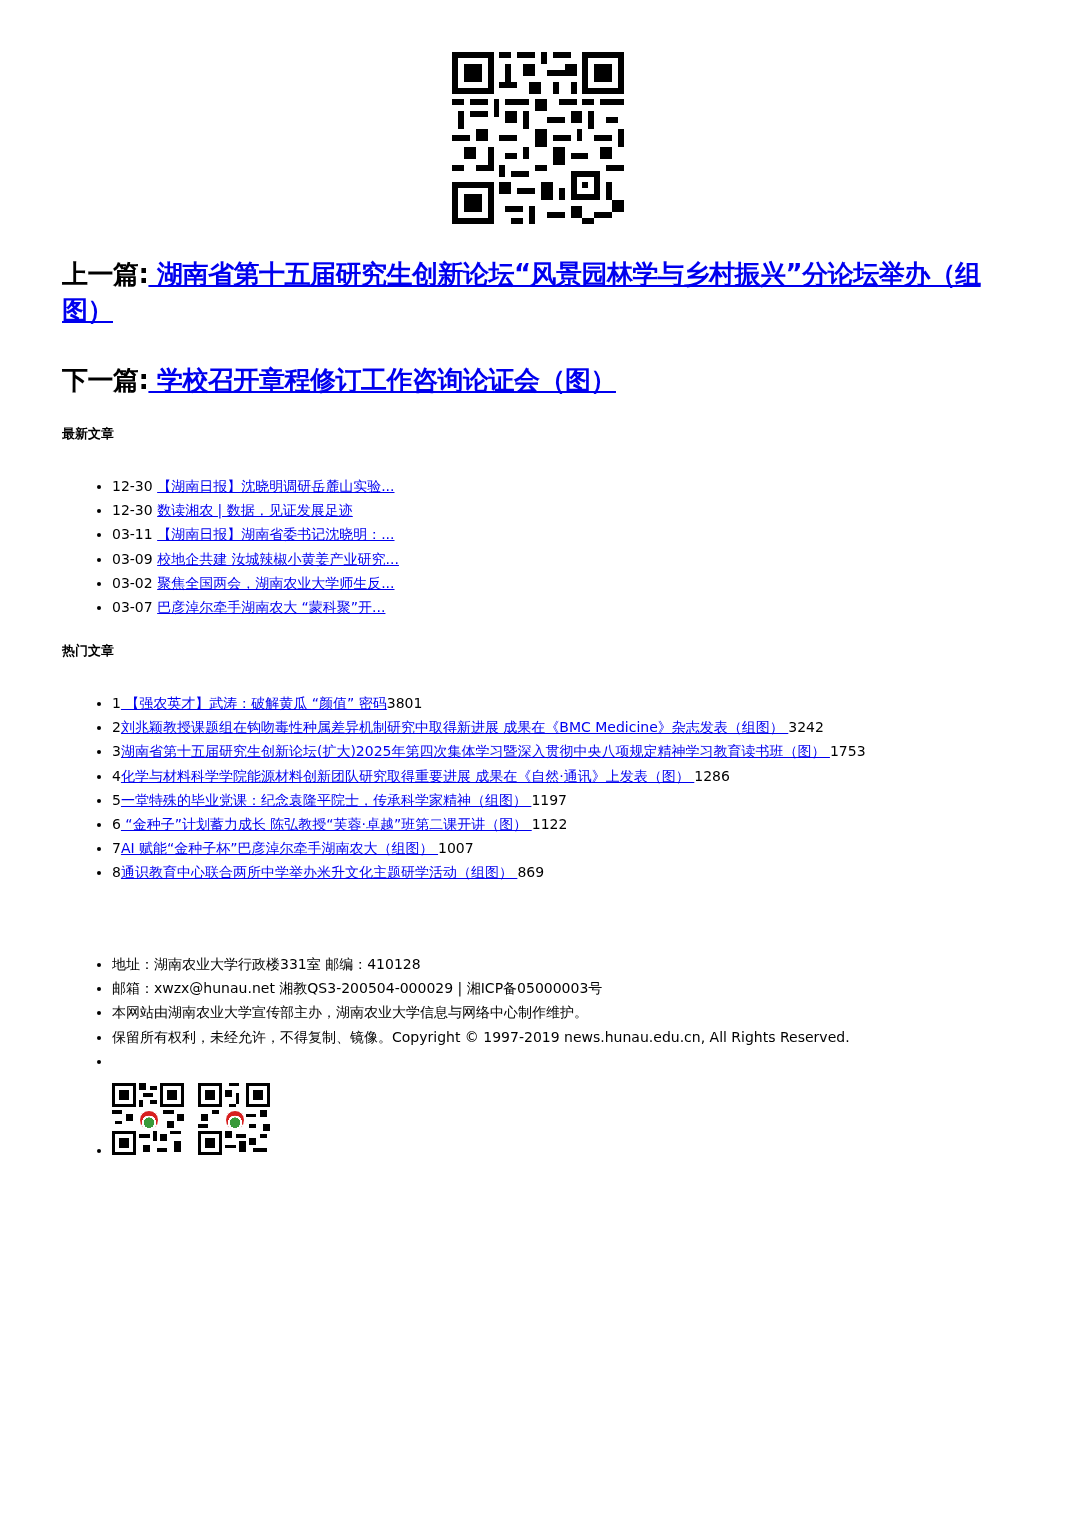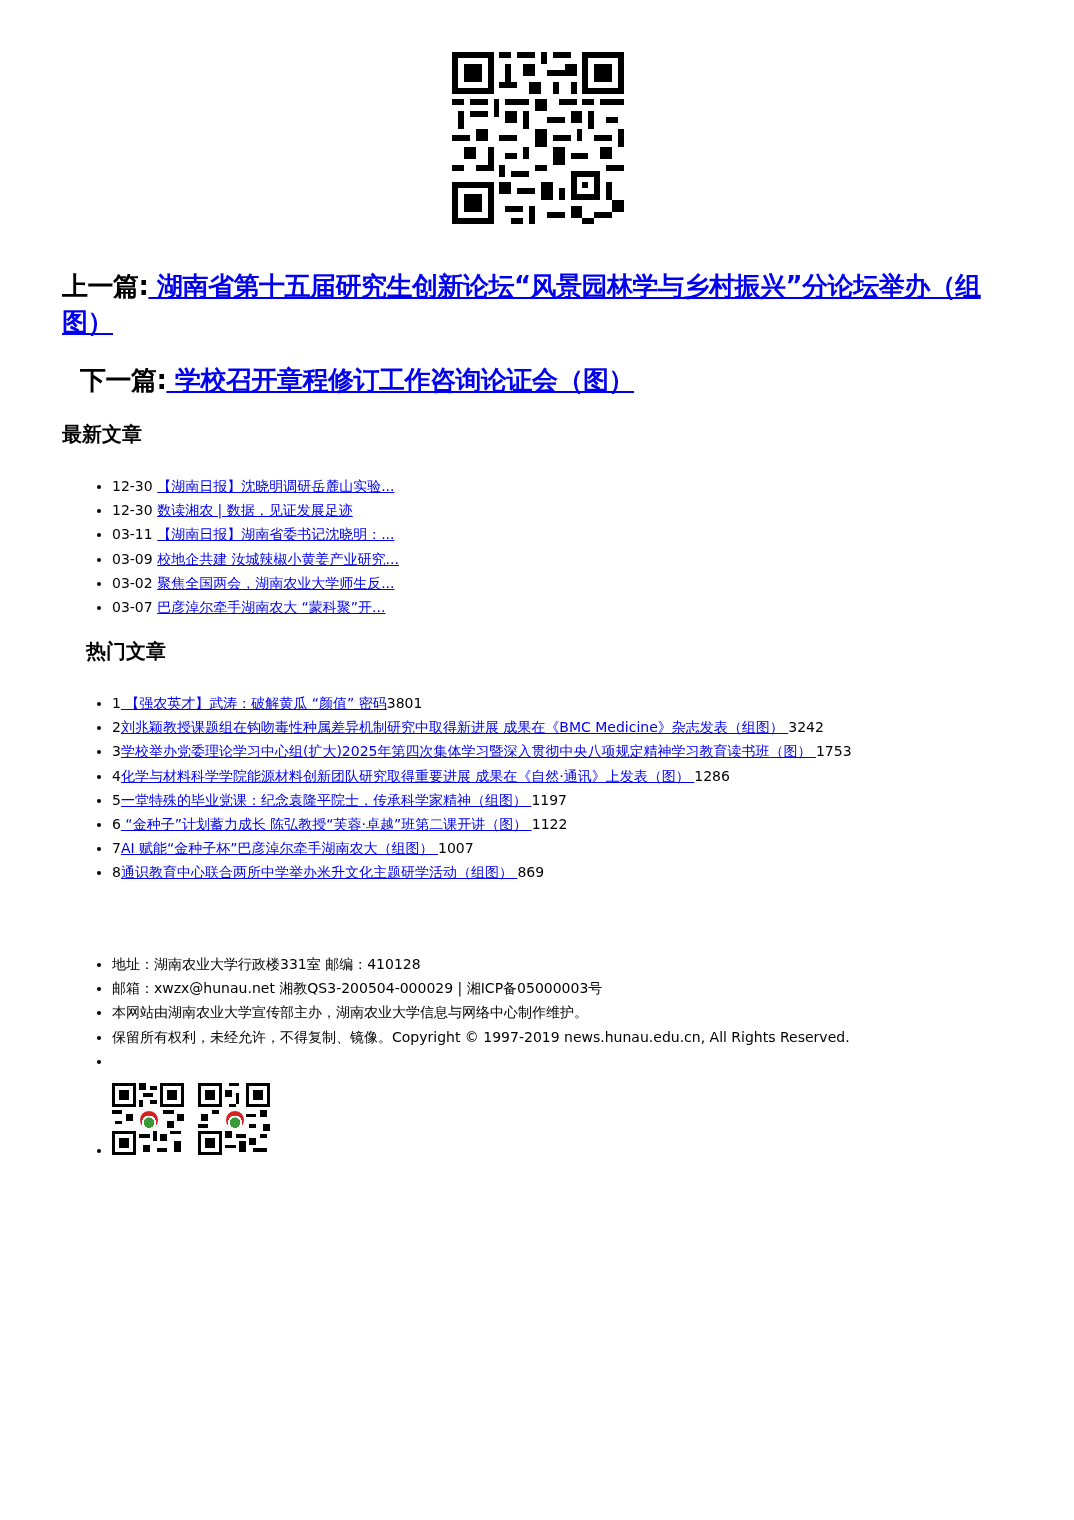"上一篇: 湖南省第十五届研究生创新论坛“风景园林学与乡村振兴”分论坛举办（组图）" .nav-prev { top: 268px -> 256px }
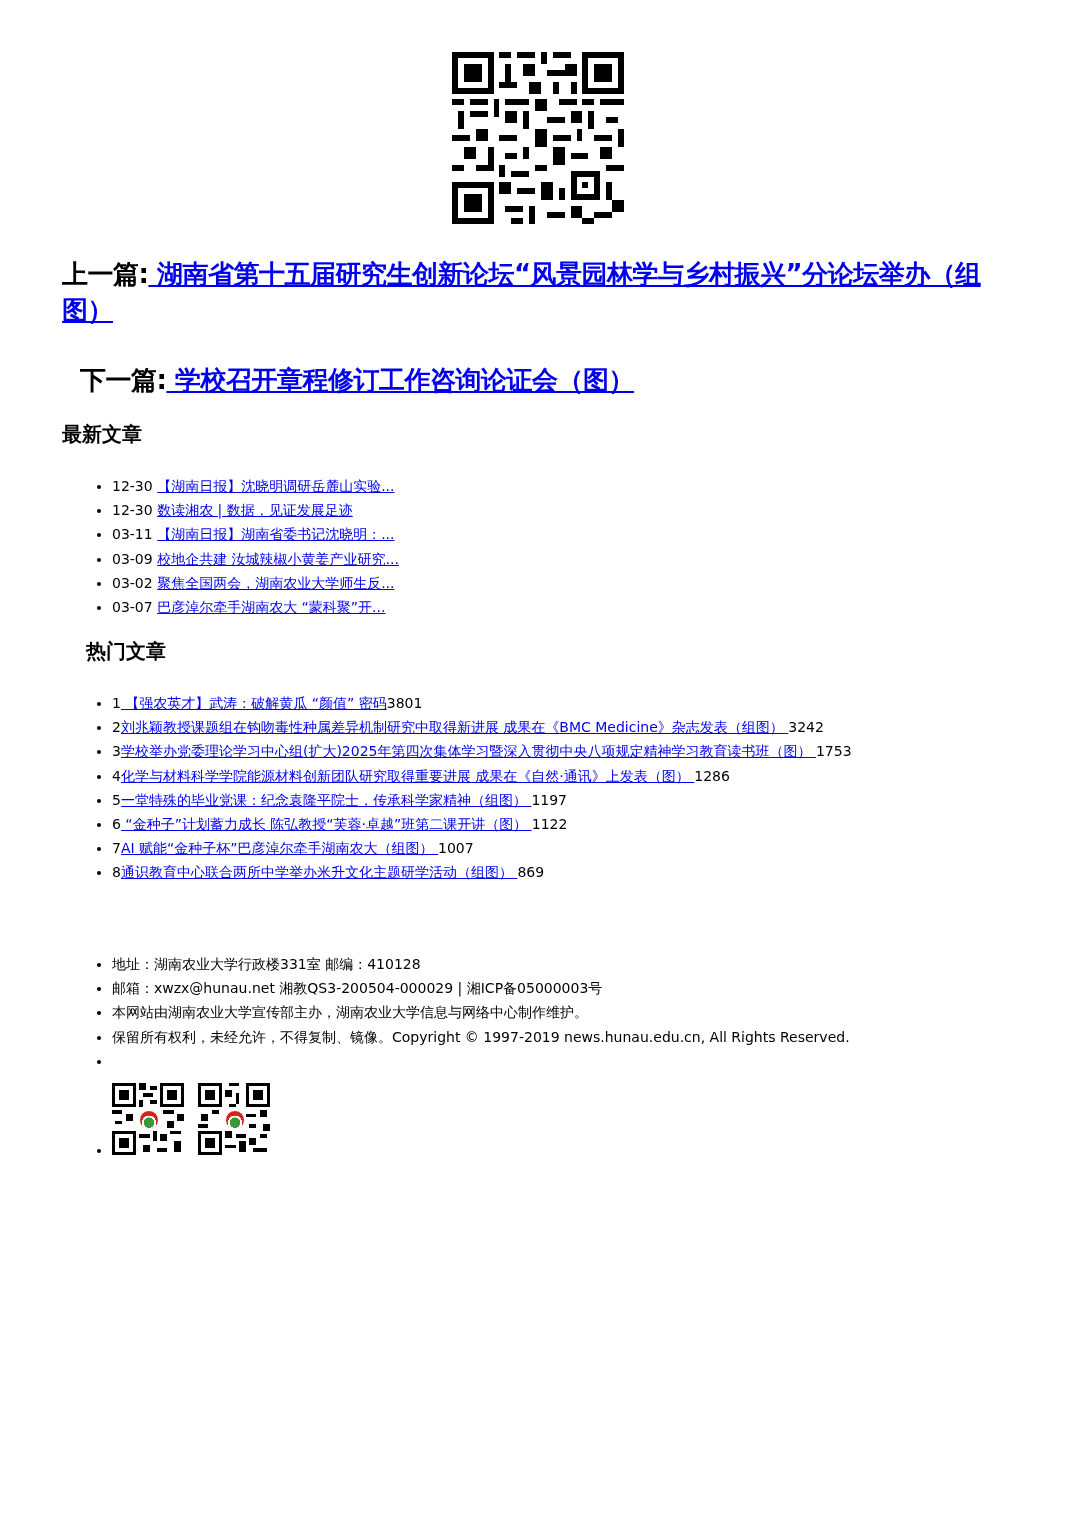"下一篇: 学校召开章程修订工作咨询论证会（图）" .nav-next { margin-left: 18px -> none }
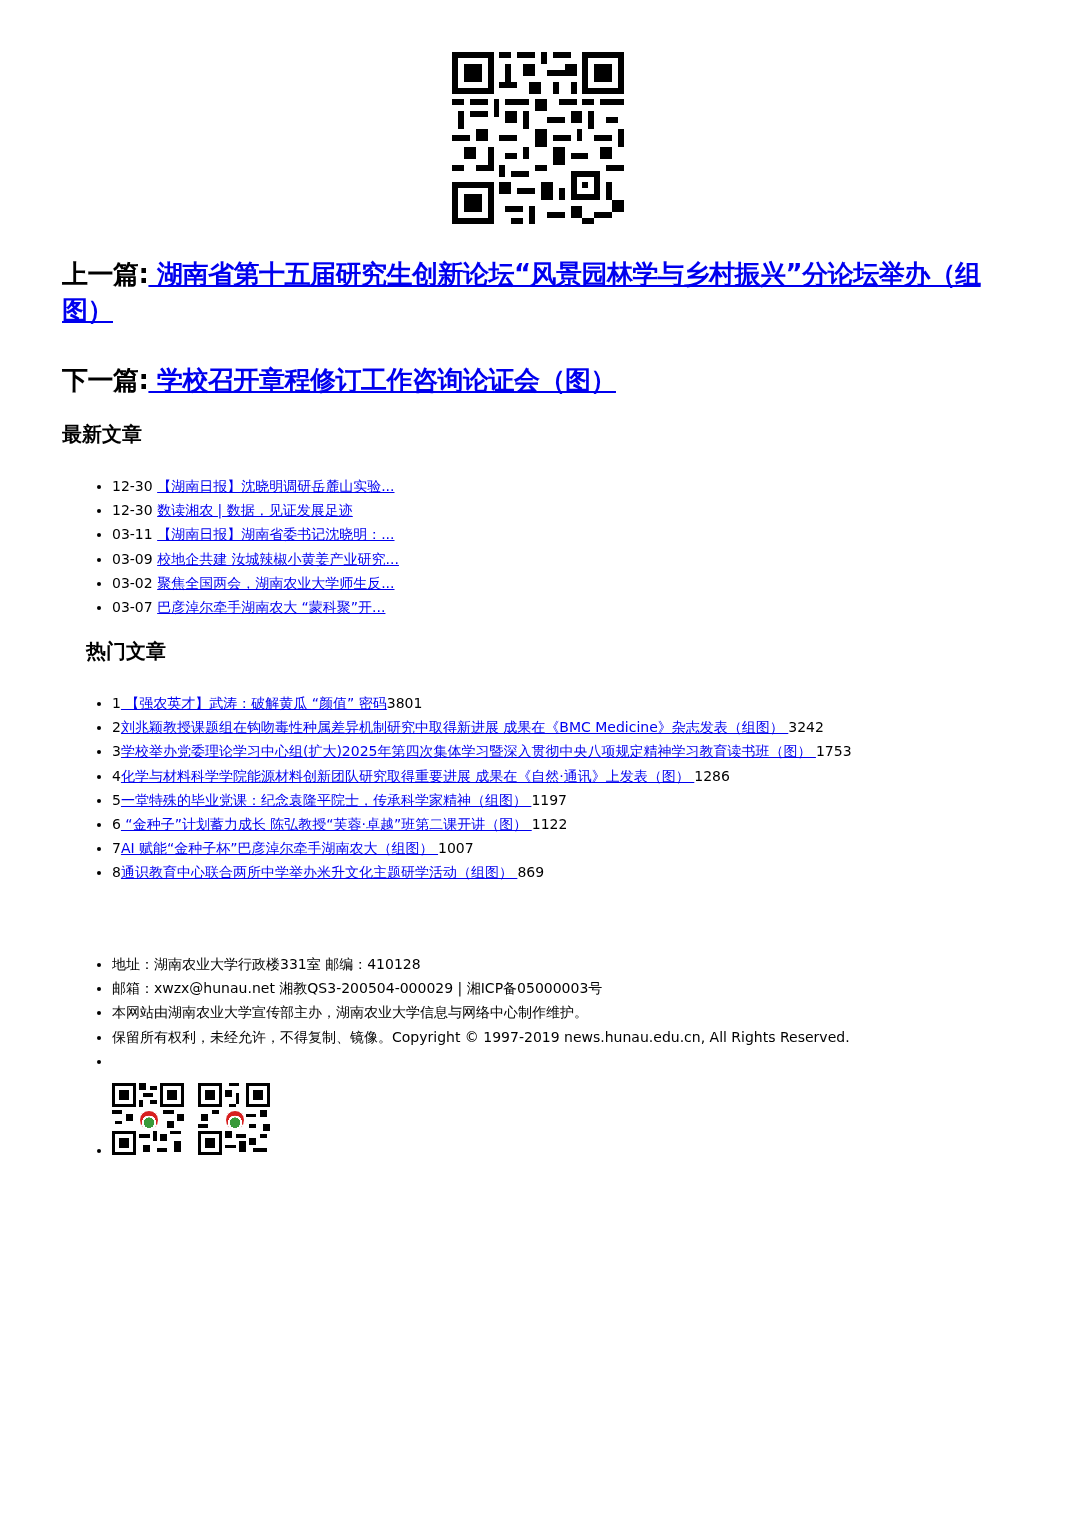"最新文章" .section-title { font-size: 20px -> 13px }
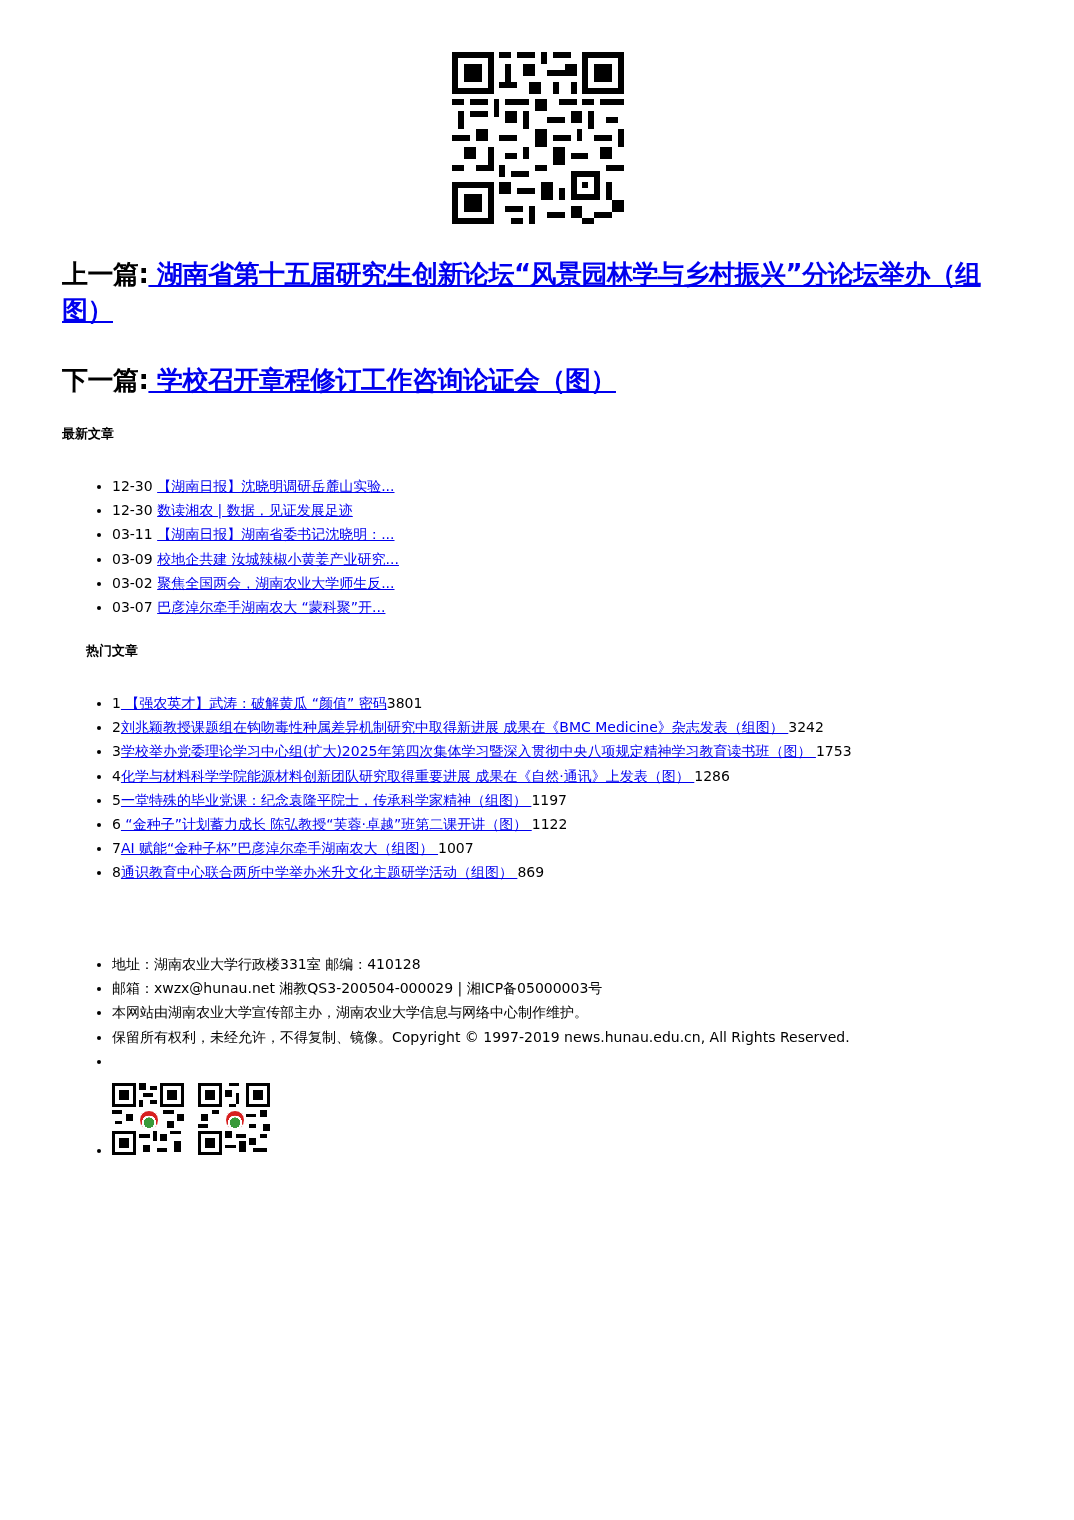"热门文章" .t-hot { margin-left: 24px -> none }
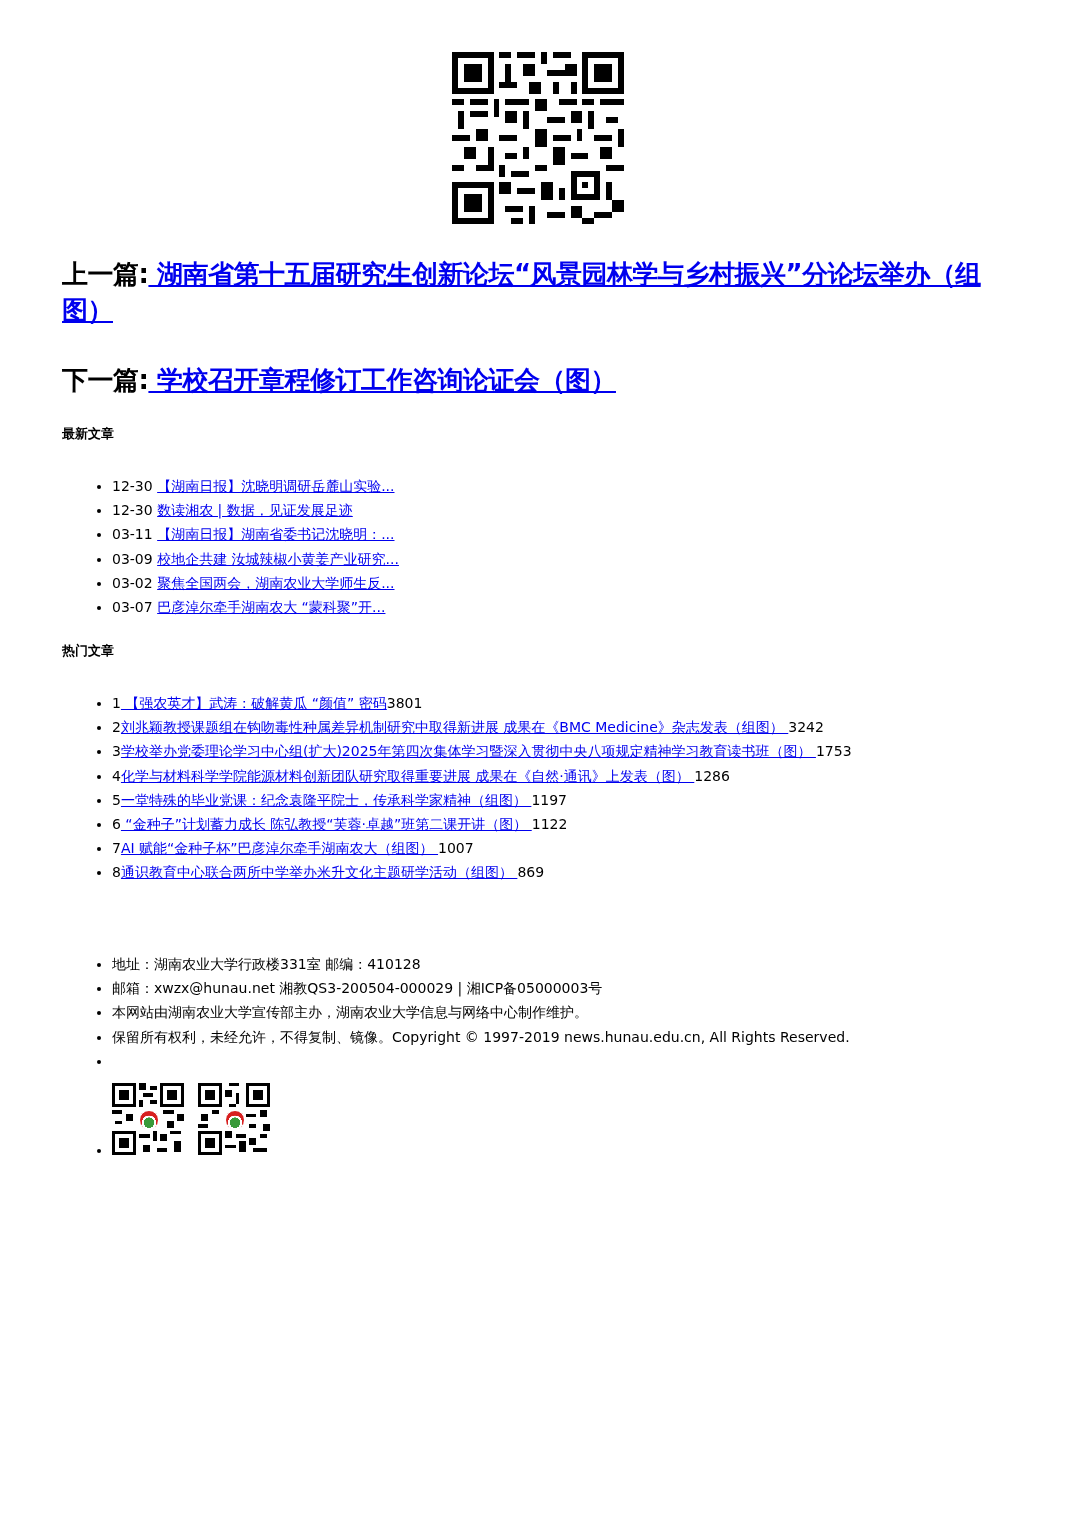"学校举办党委理论学习中心组(扩大)2025年第四次集体学习暨深入贯彻中央八项规定" a { text: 学校举办党委理论学习中心组 -> 湖南省第十五届研究生创新论坛 }
